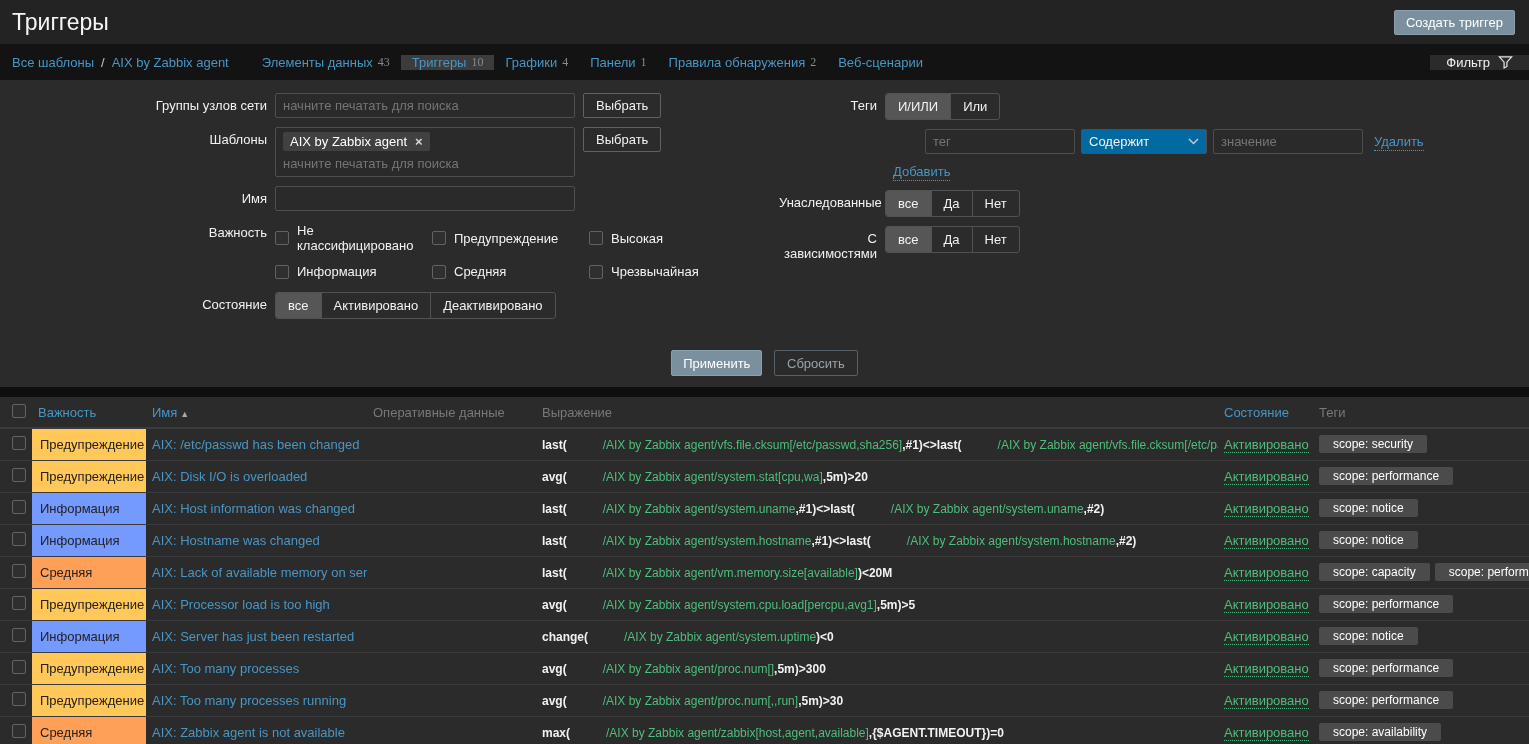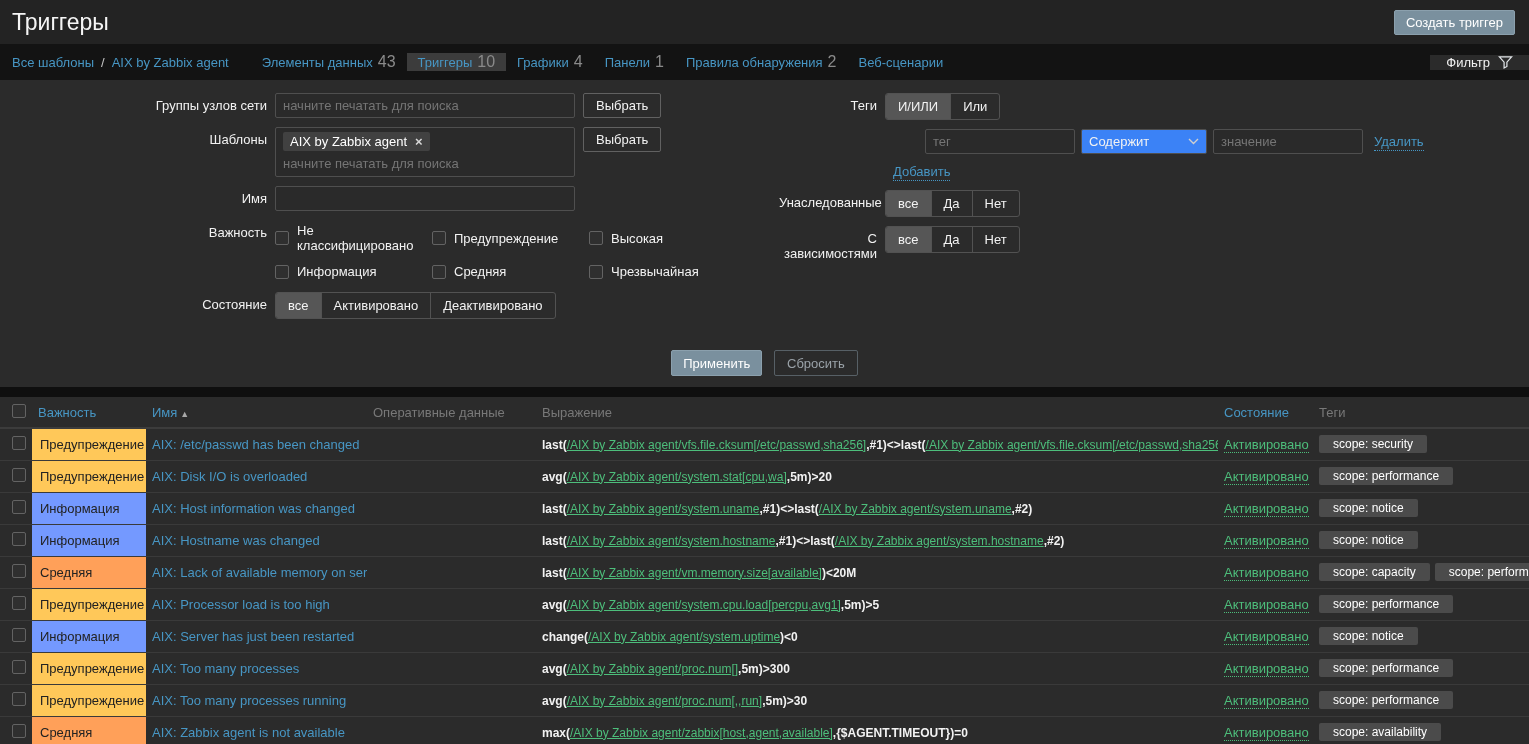"43" .tab-count { font-family: none -> Liberation Serif, serif; font-size: 16px -> 12px }
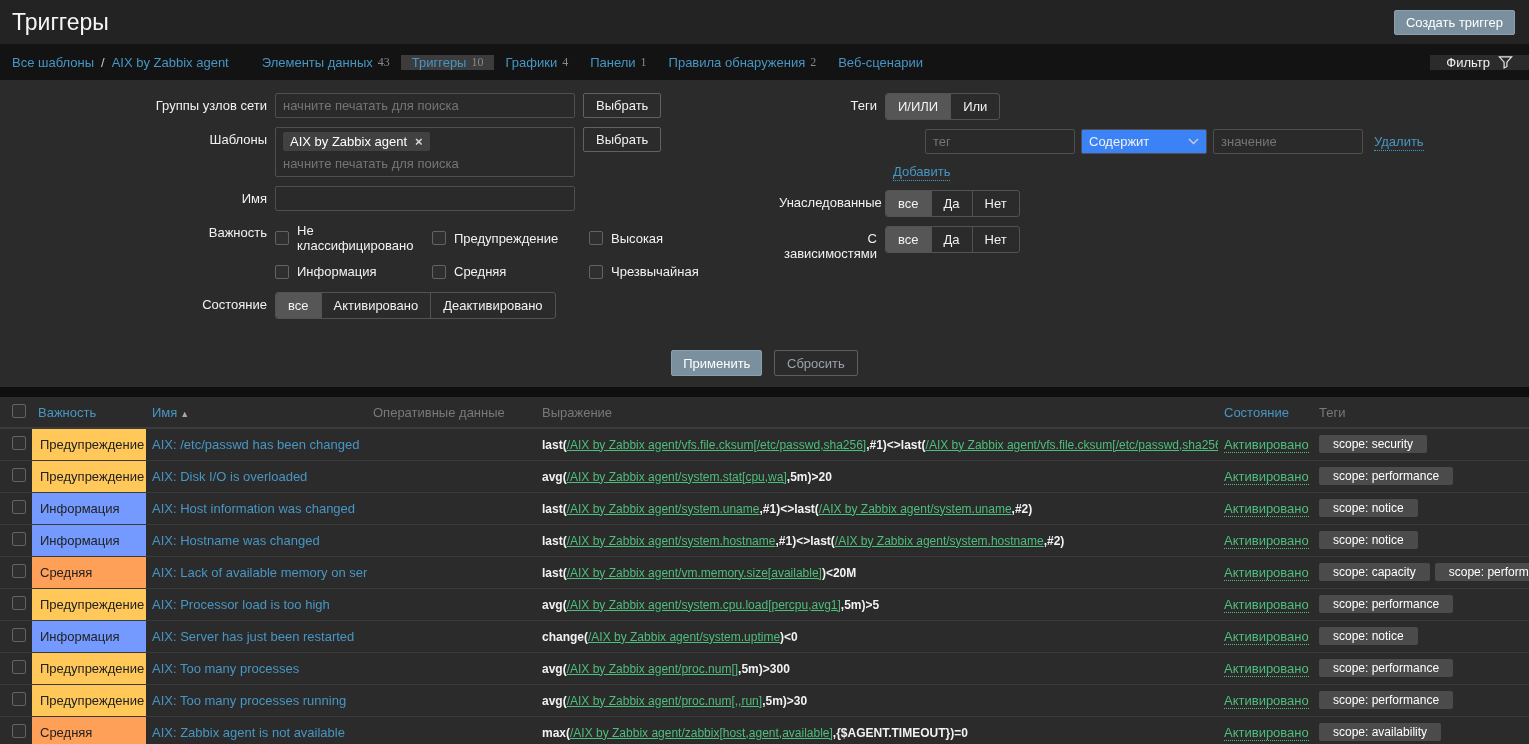"Содержит" .select-box { background: #3b82f6 -> #0369a1 }
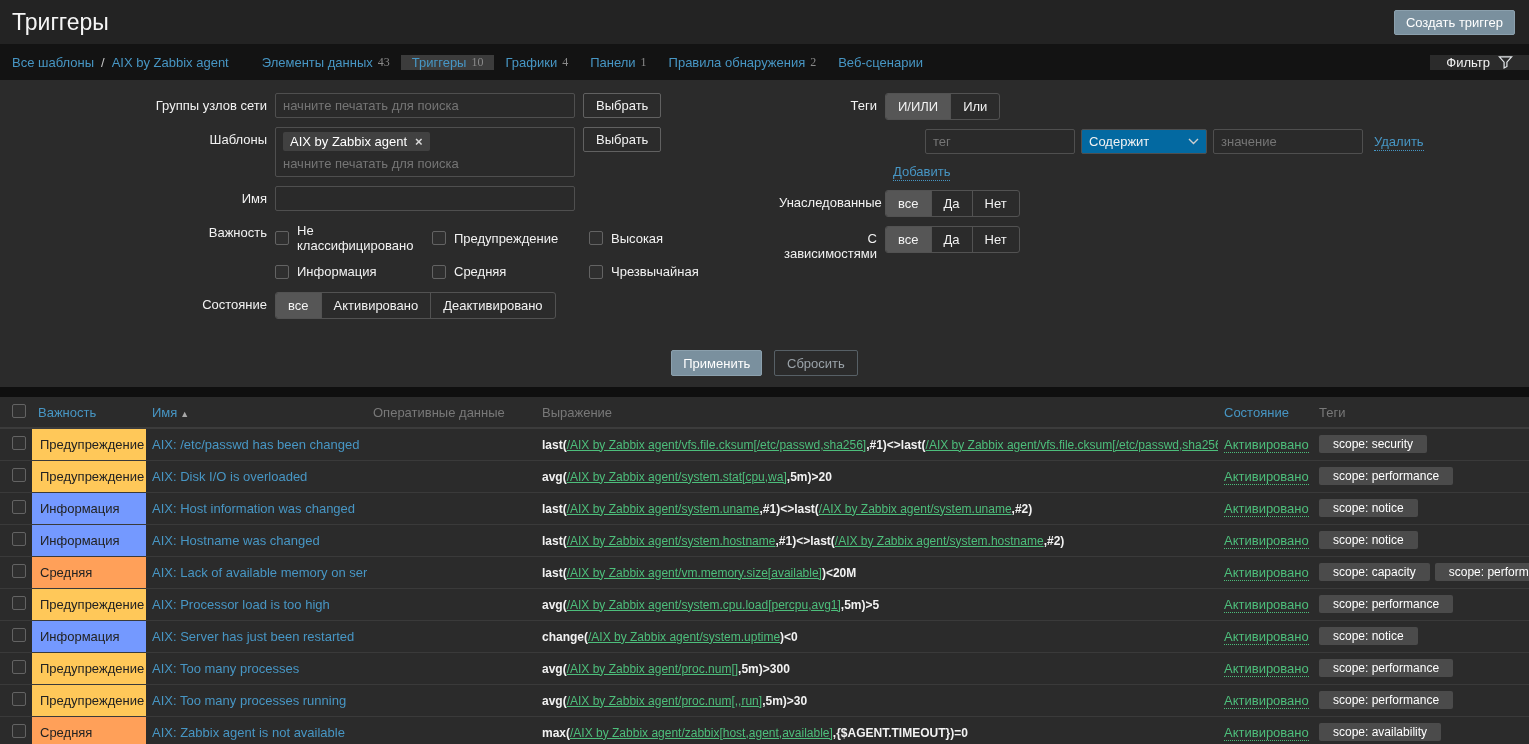"/AIX by Zabbix" .expr-item { margin-left: none -> 36px; text-decoration: underline -> none }
